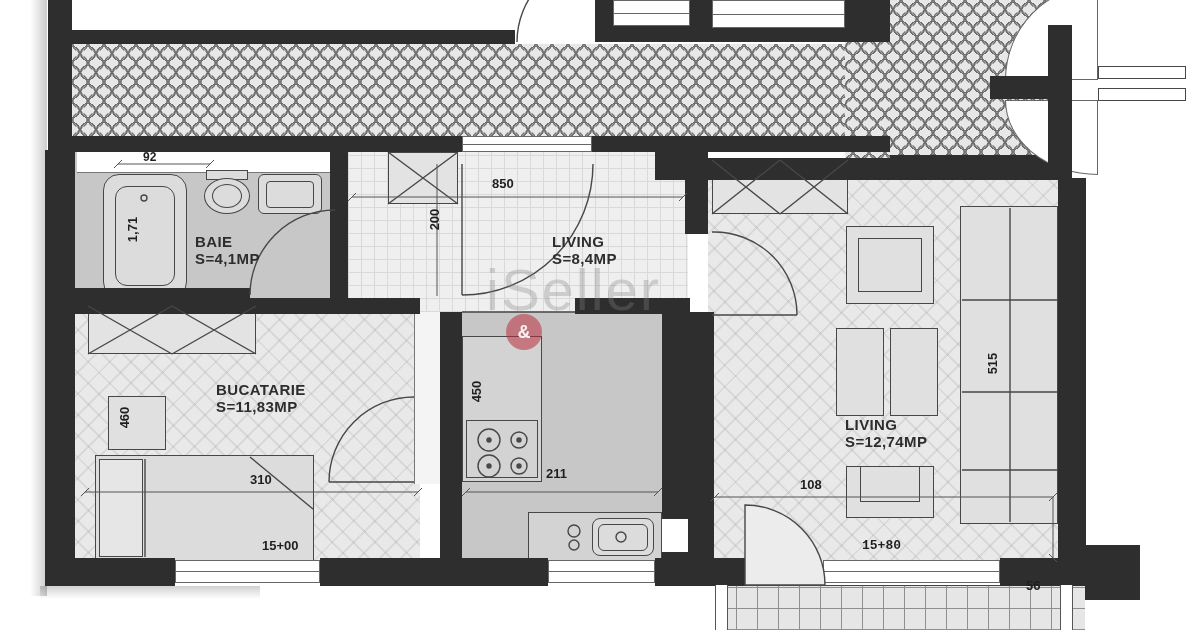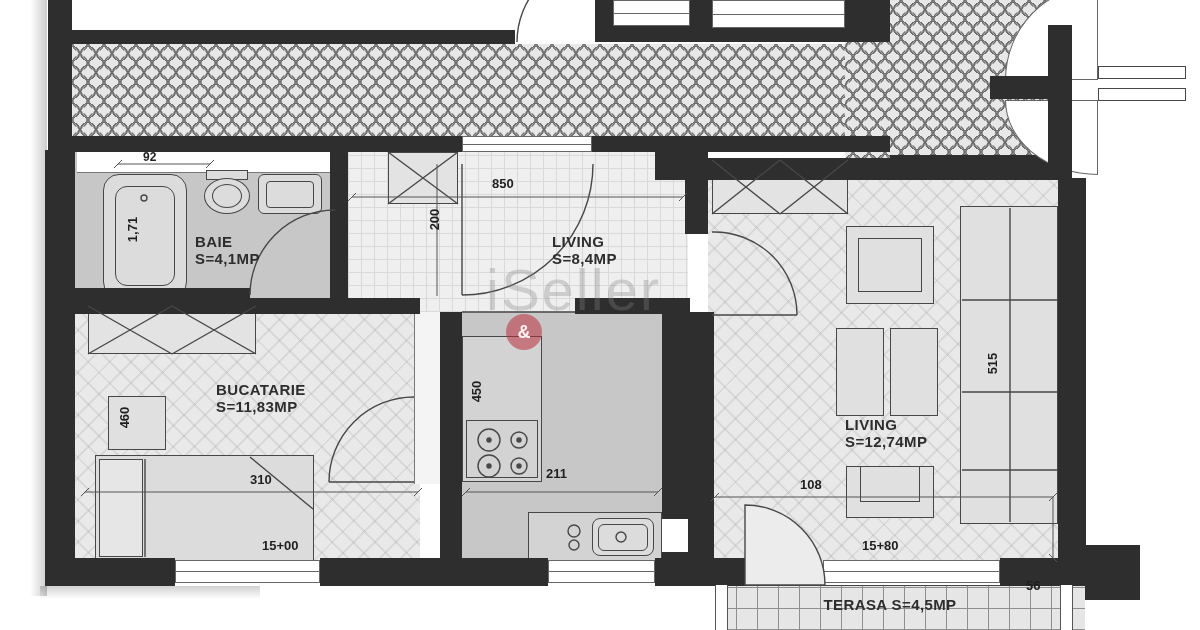"15+80" div.dim { font-family: none -> Liberation Mono, monospace }
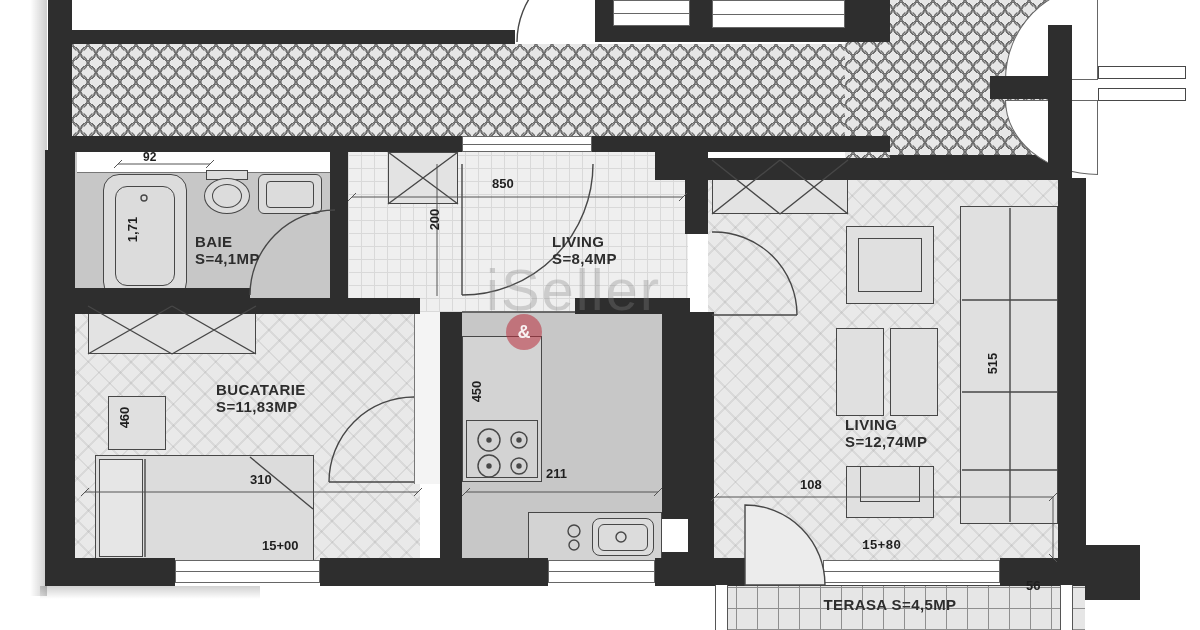"TERASA S=4,5MP" div.lbl { html: <div>TERASA S=4,5MP</div> -> none }
